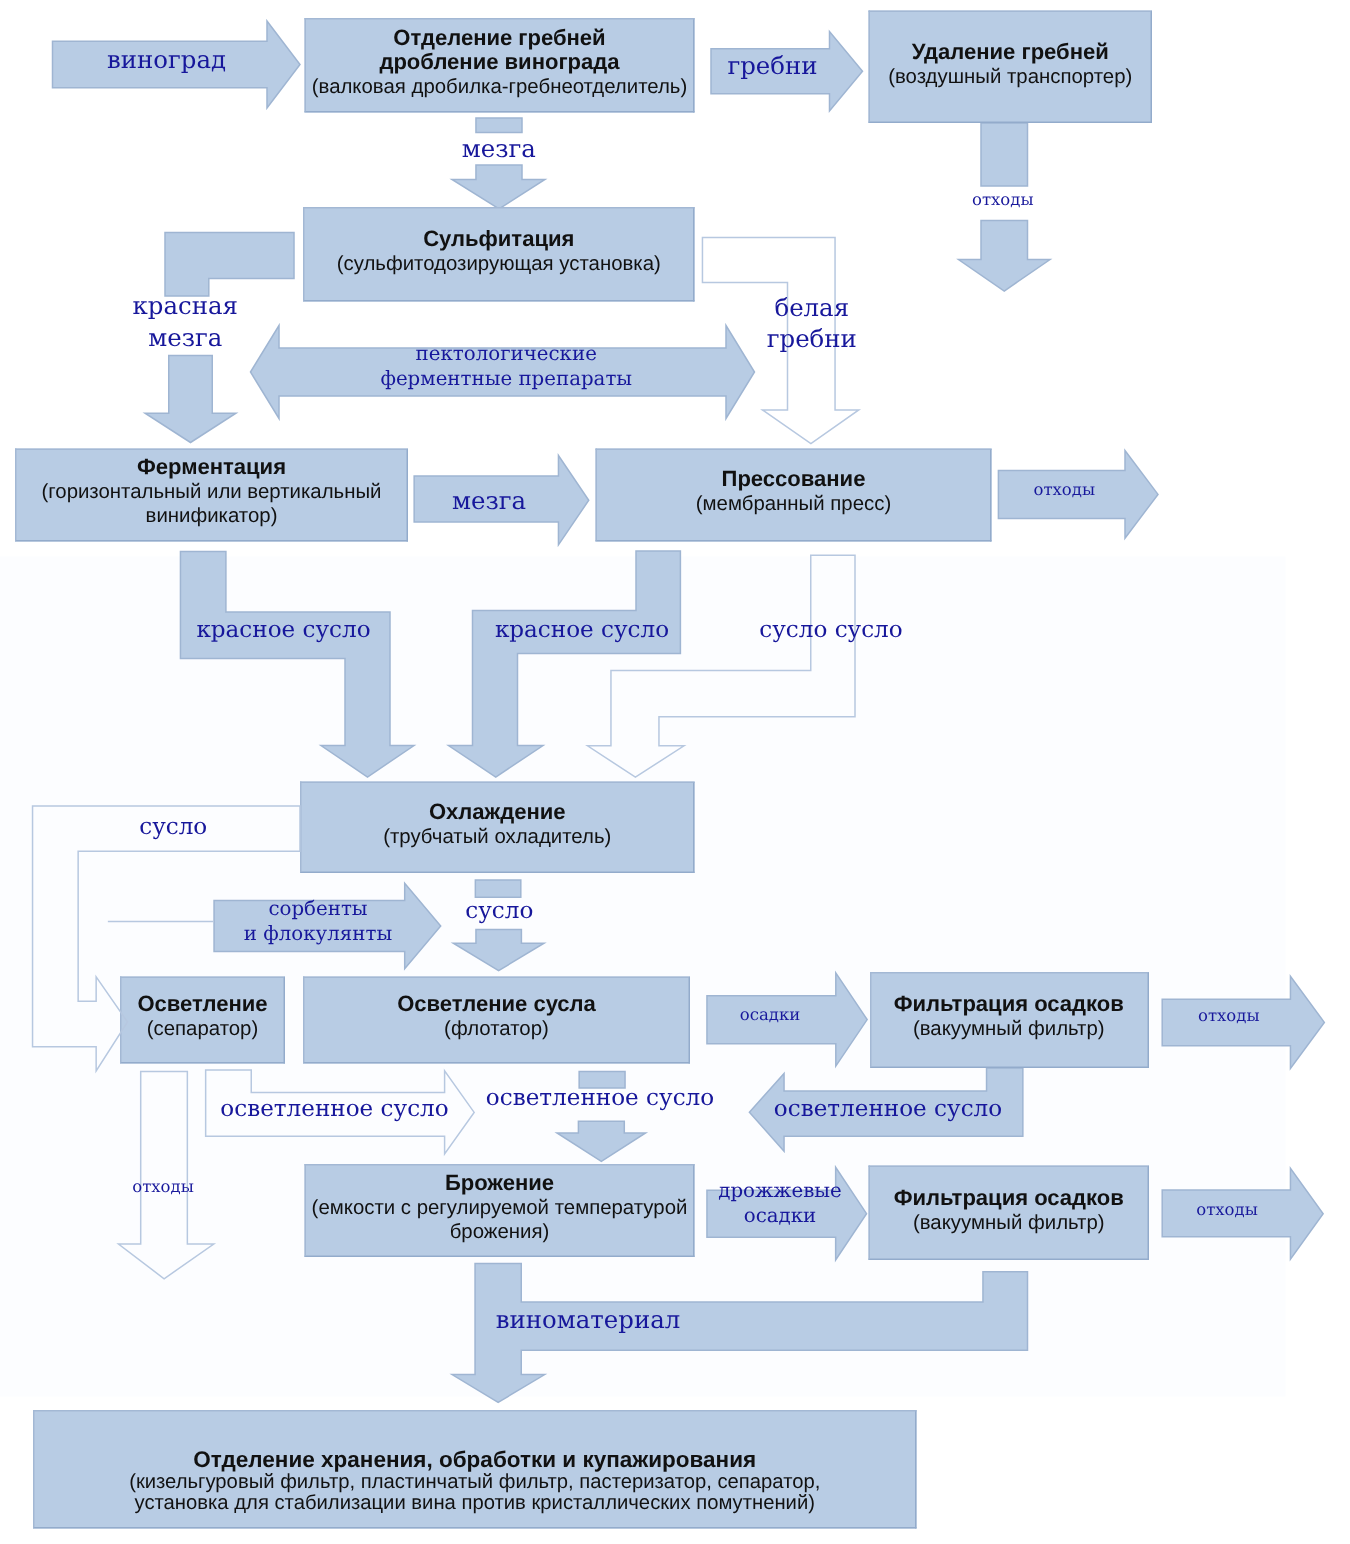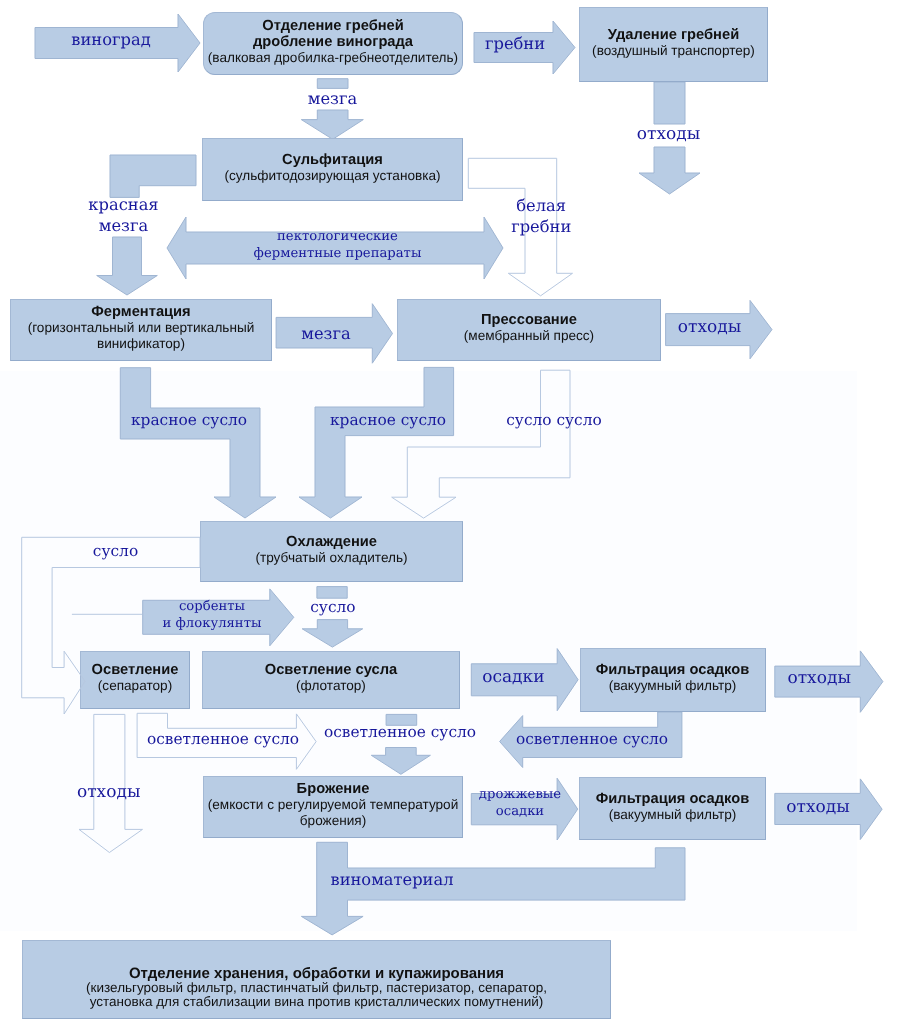"Отделение гребней" div.pbox { border-radius: 12px -> none }
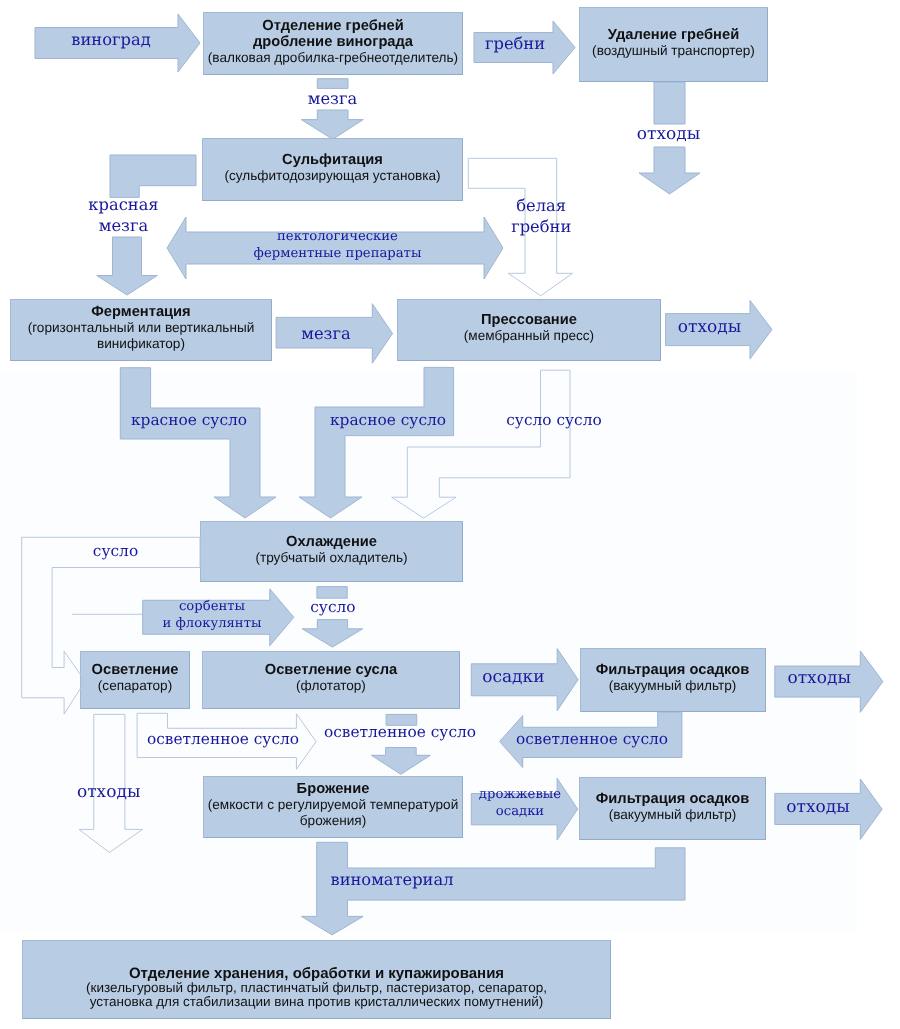"отходы" .flab.lg { font-size: 17px -> 11px }
